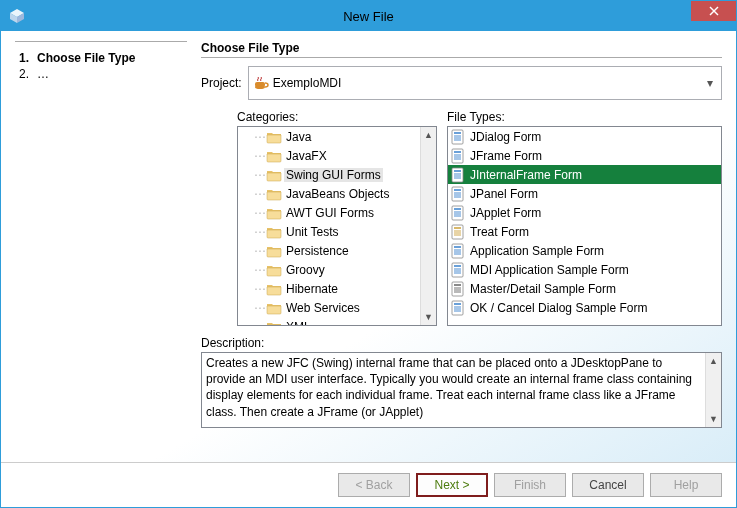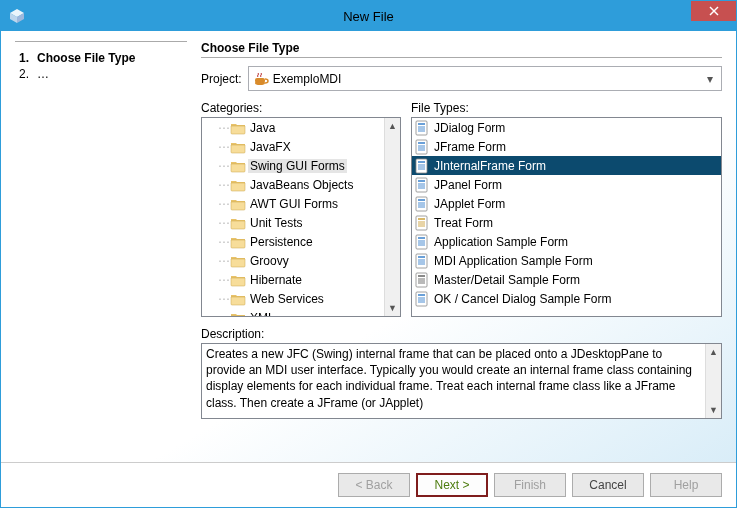"ExemploMDI" .project-select { height: 25px -> 34px }
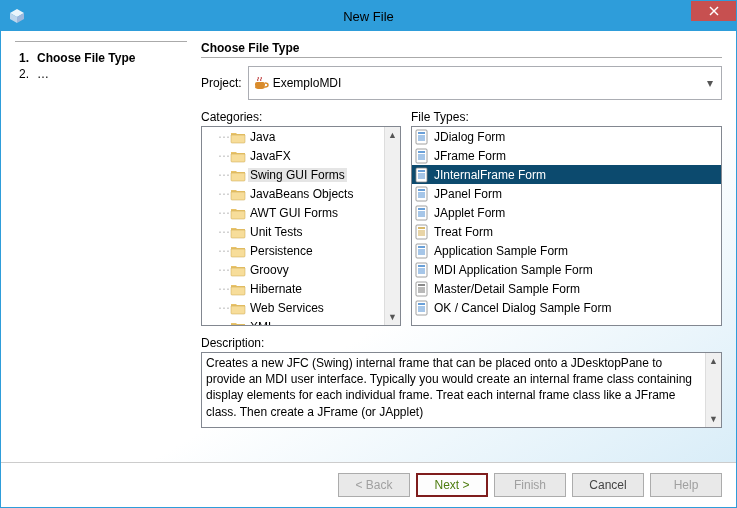"Categories:" .lists-row { margin-left: none -> 36px }
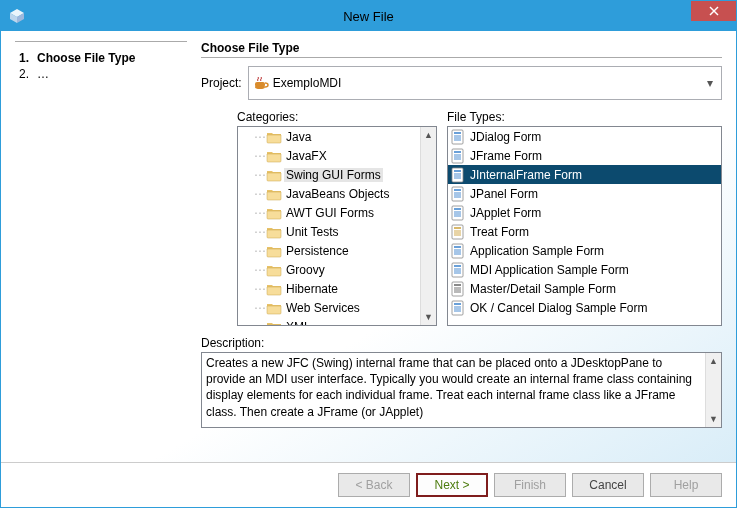"JInternalFrame Form" .ft-item.selected { background: #0c4a6e -> #15803d }
